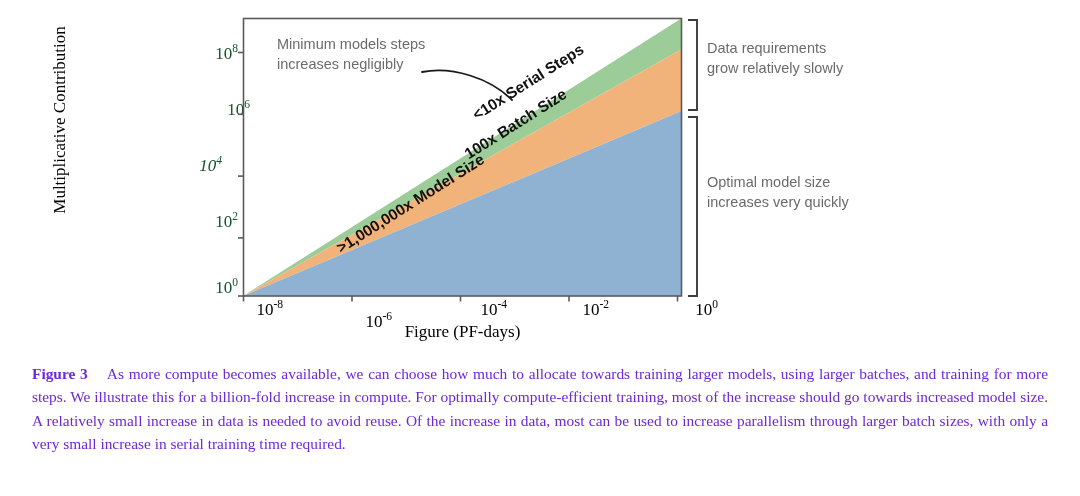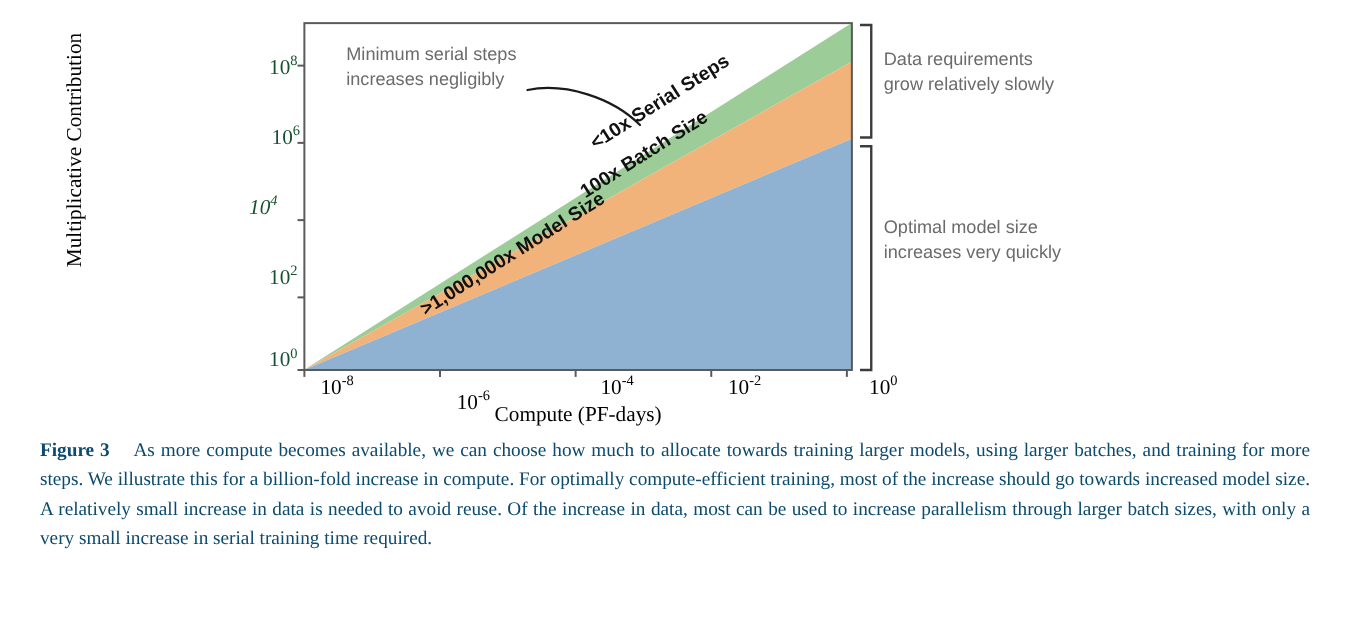"Minimum serial steps" div.annot { text: serial -> models }
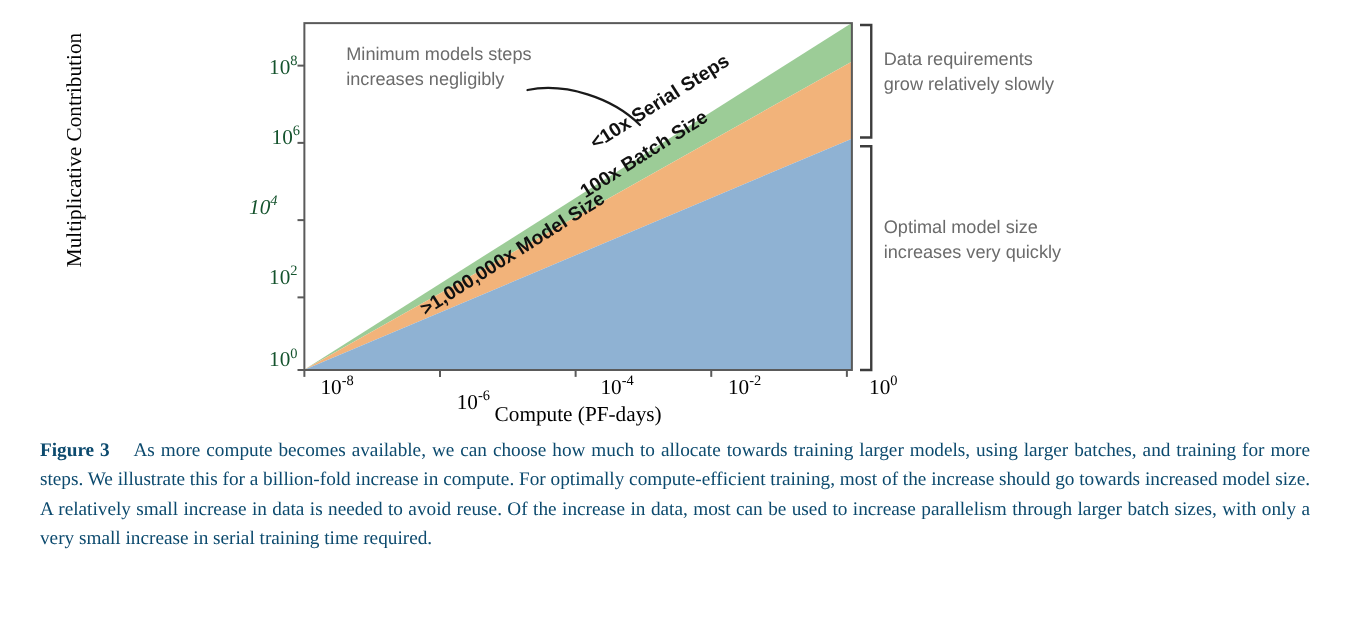"106" div.ytick { left: 180px -> 190px }
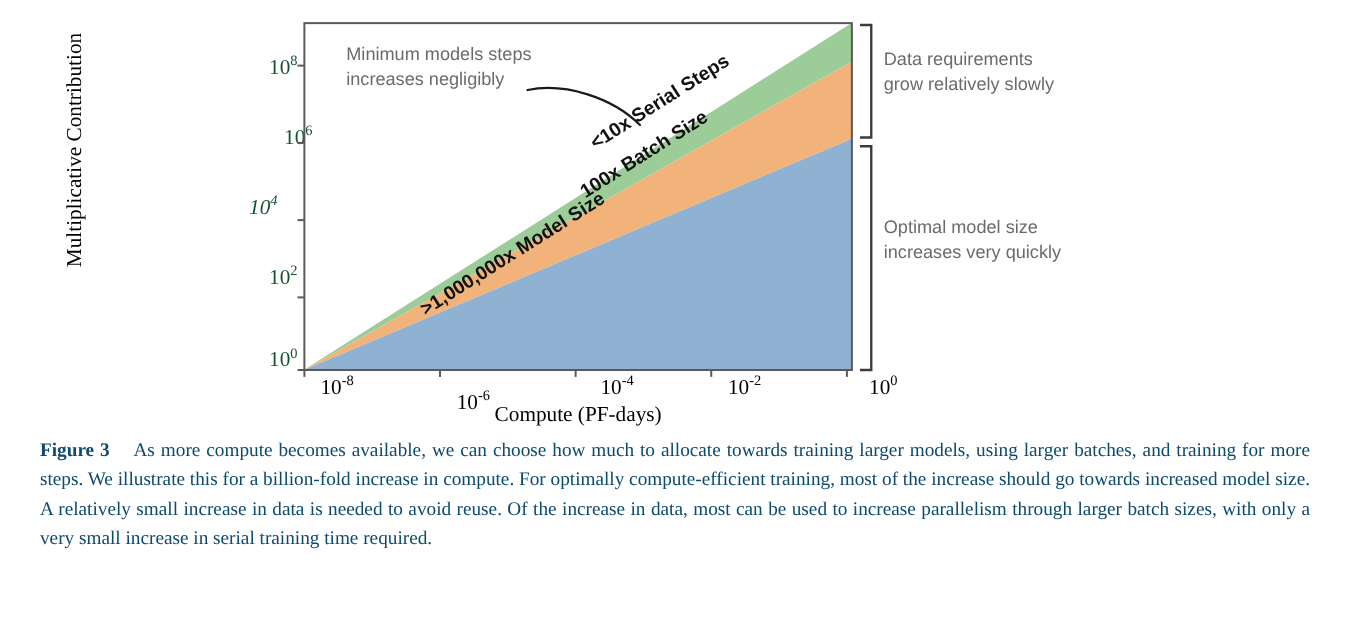"Compute (PF-days)" div.axis-title-x { text: Compute -> Figure }
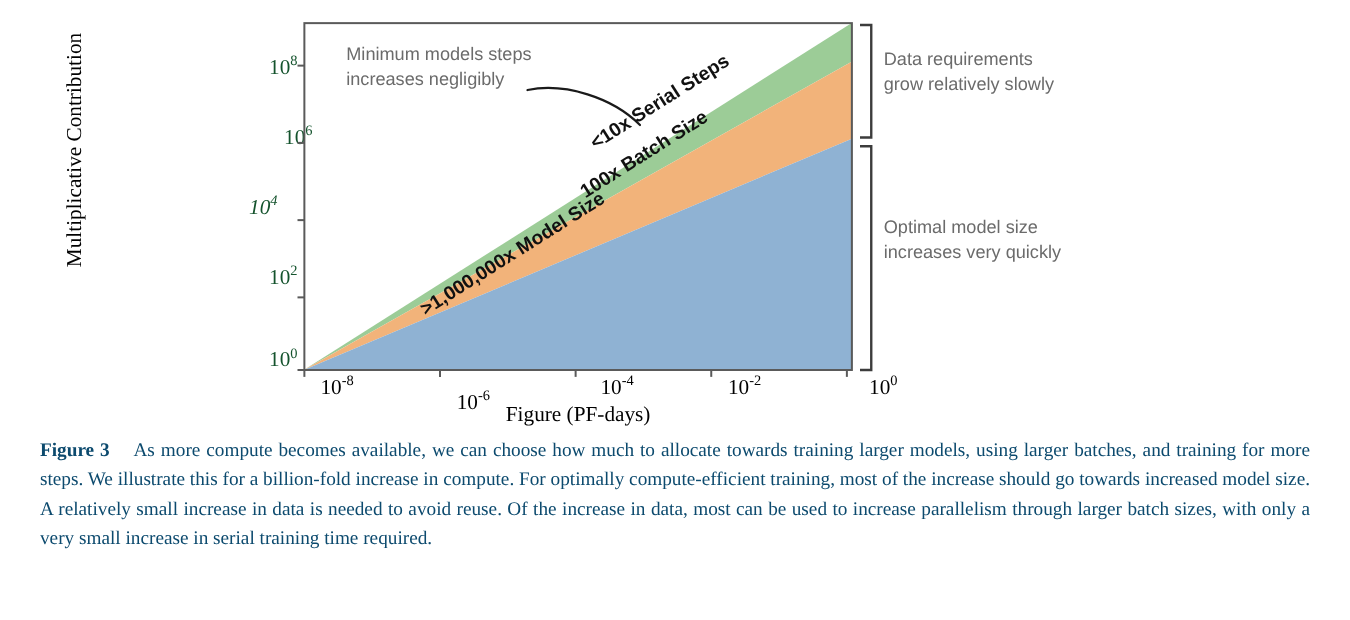"Figure 3 As more compute" #caption { color: #0c4a6e -> #6d28d9; top: 349px -> 362px }
